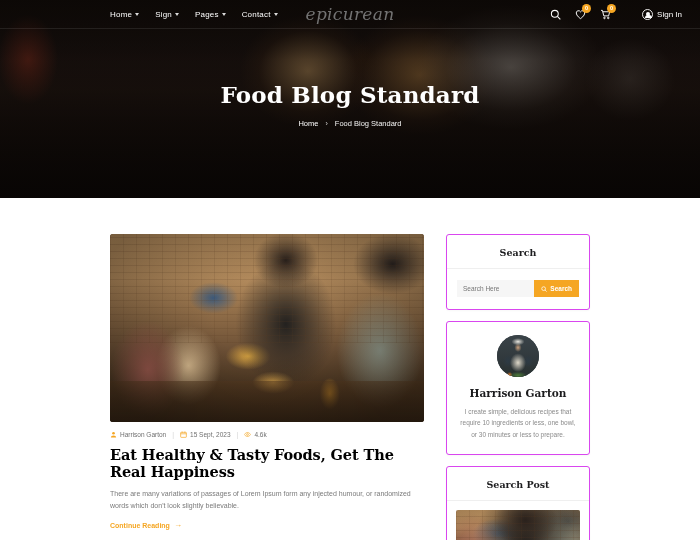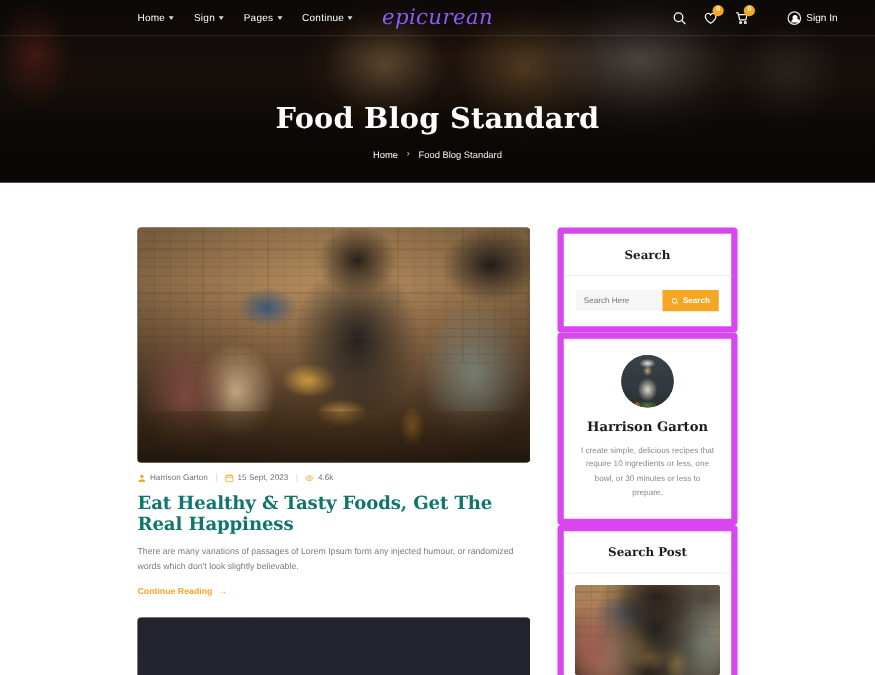"Home" .hero { height: 146px -> 198px }
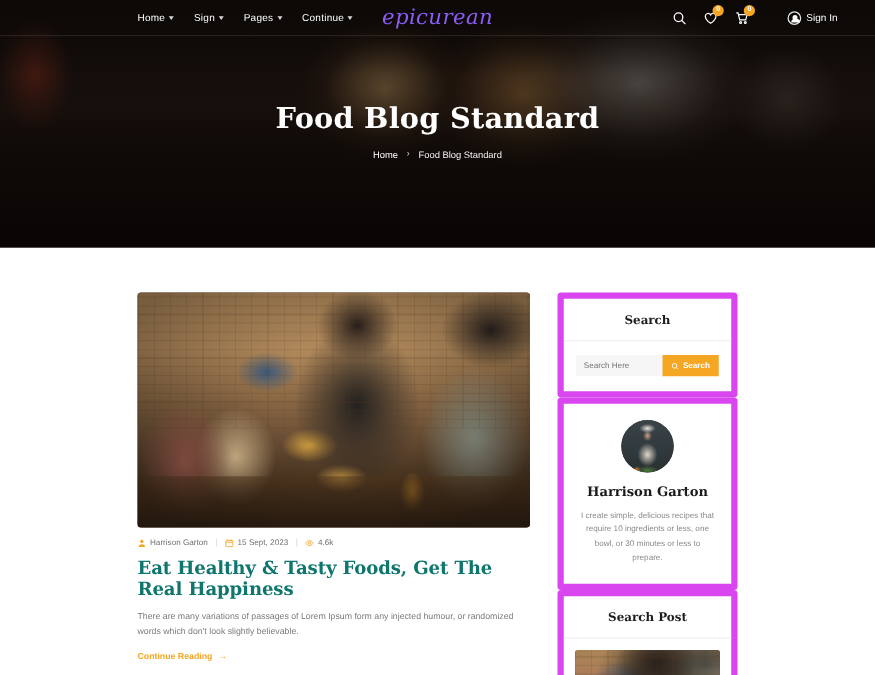"Continue" span { text: Continue -> Contact }
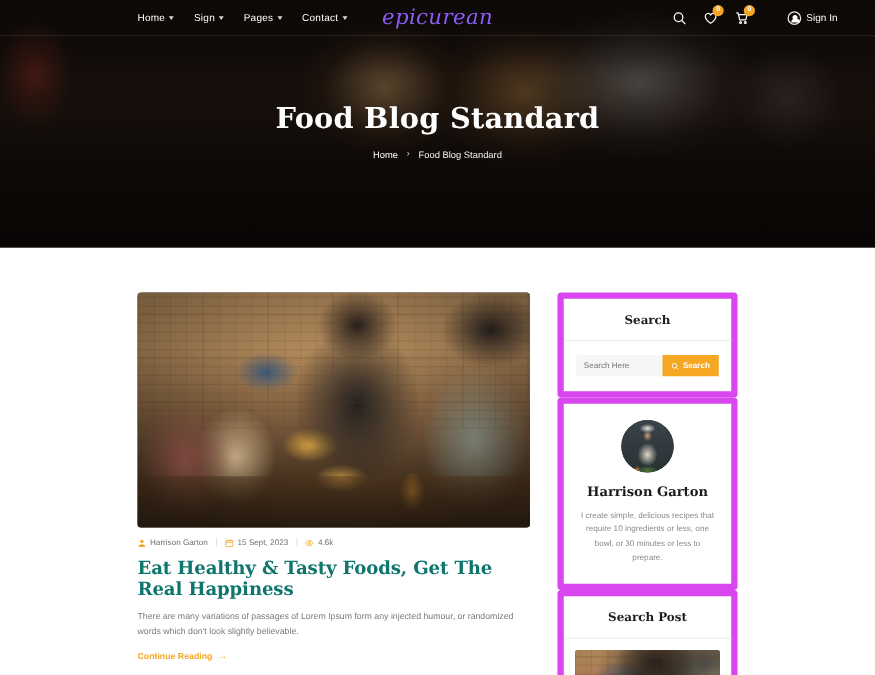"epicurean" .brand { color: #8b5cf6 -> #737373 }
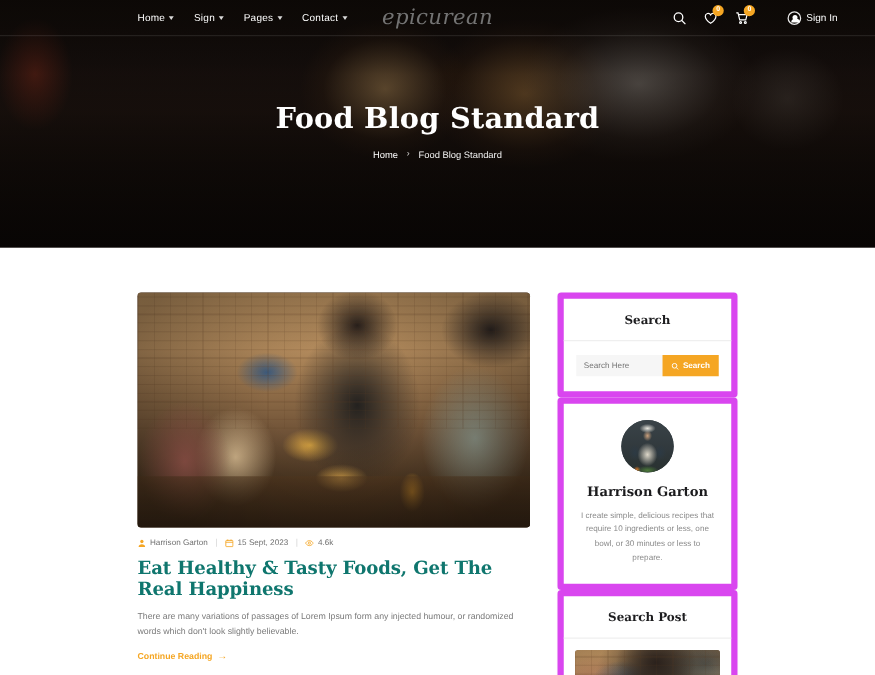"Sign In" .nav-right { margin-right: 30px -> 18px }
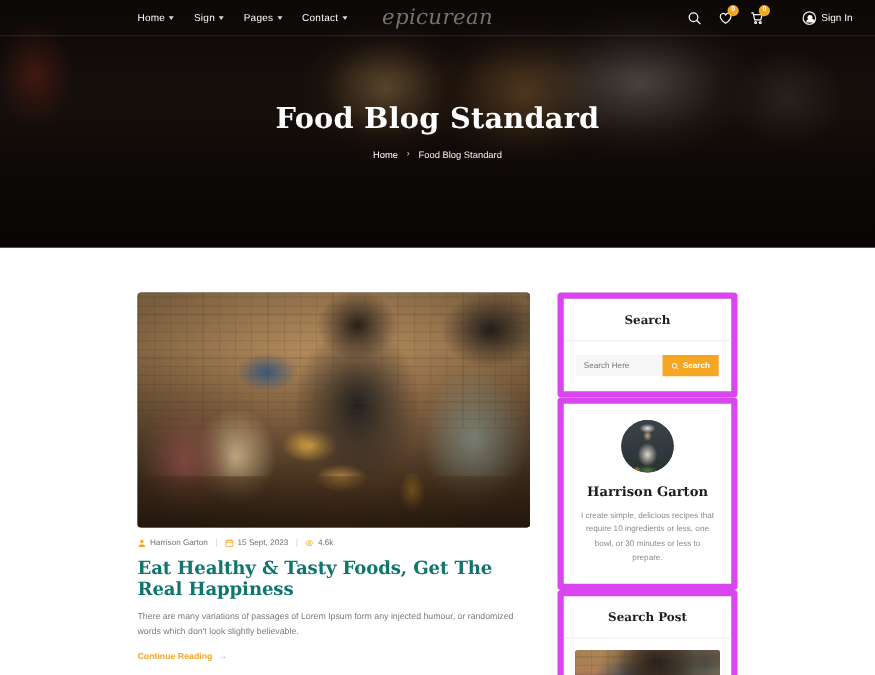"Search" .widget { border: 5px solid #d946ef -> 1px solid #d946ef; margin-bottom: none -> 11px }
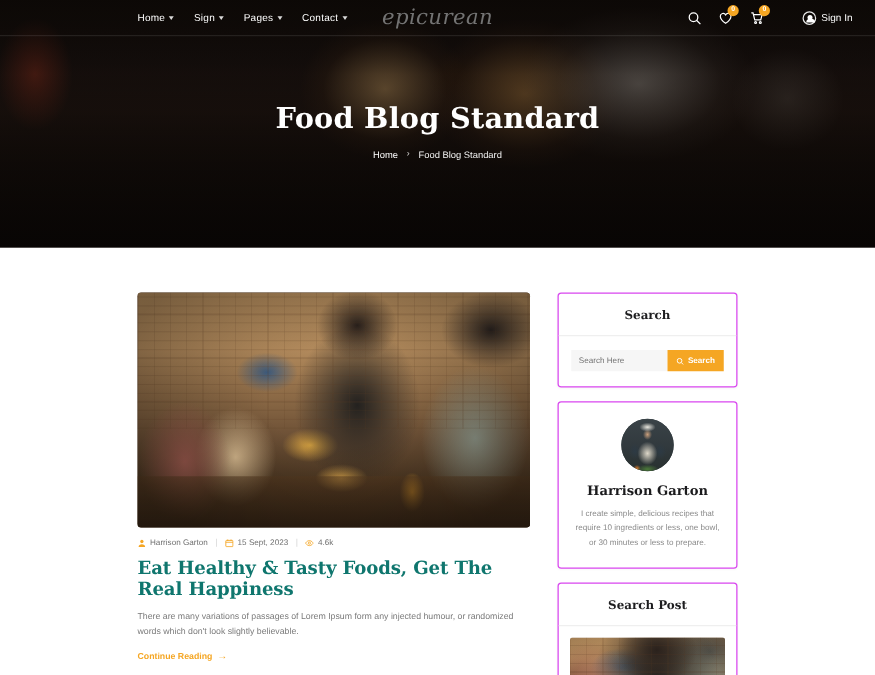"Eat Healthy & Tasty Foods," .post-title { color: #0f766e -> #000000 }
